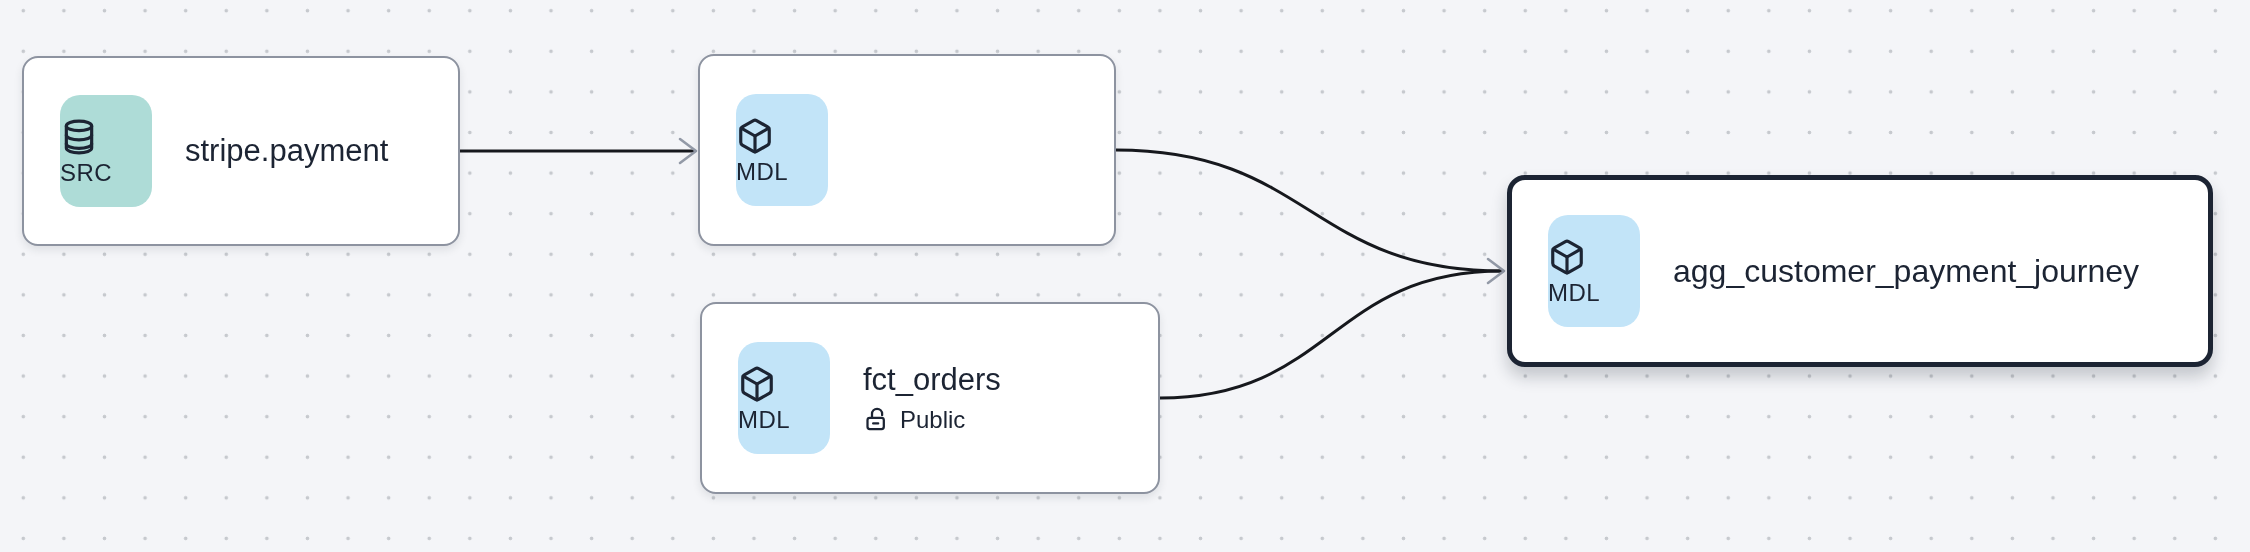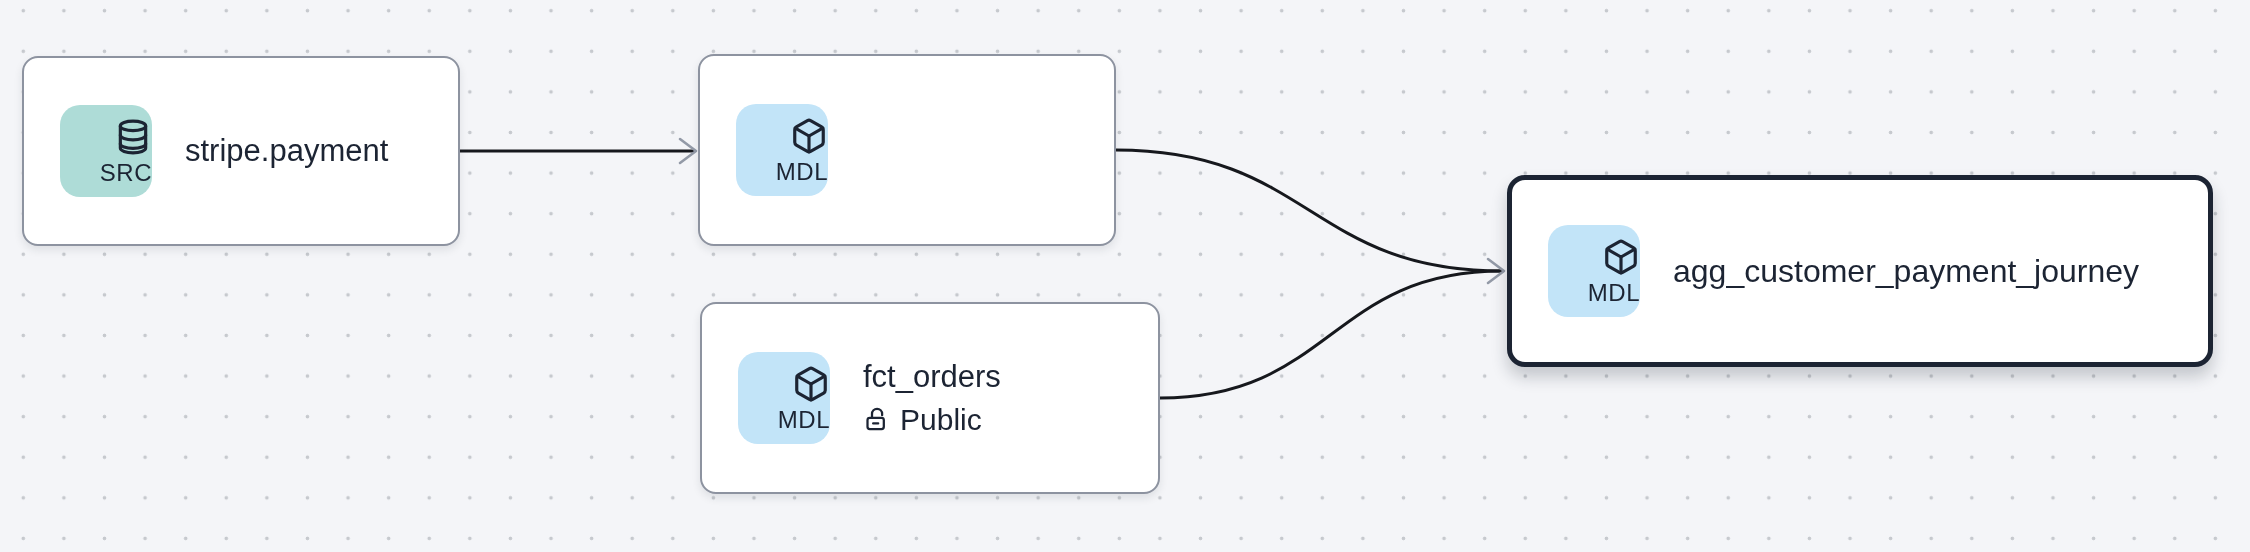"SRC" .badge { align-items: flex-end -> flex-start; height: 92px -> 112px }
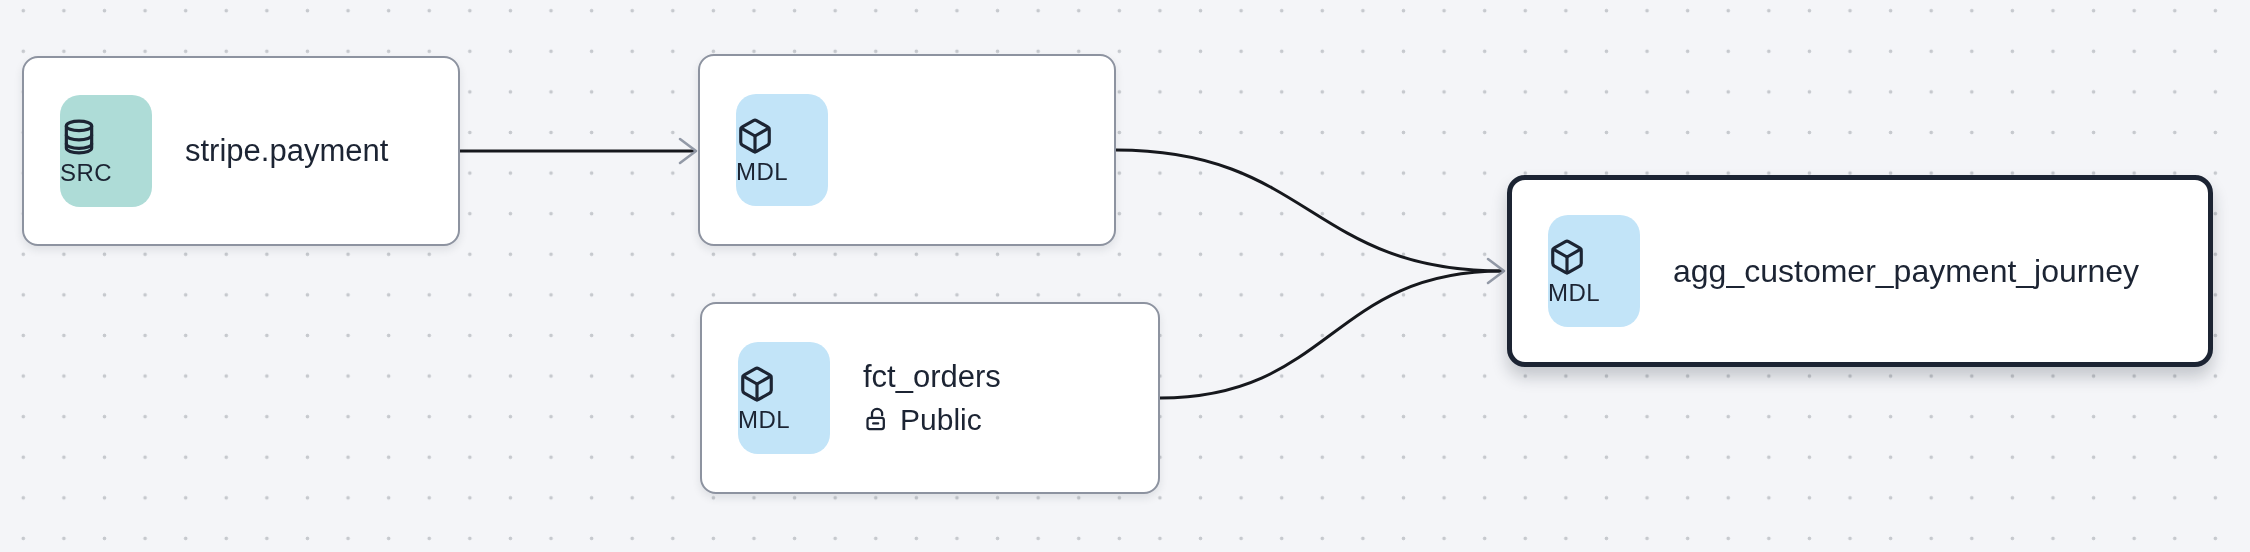"Public" .subtitle { font-size: 30px -> 24px }
